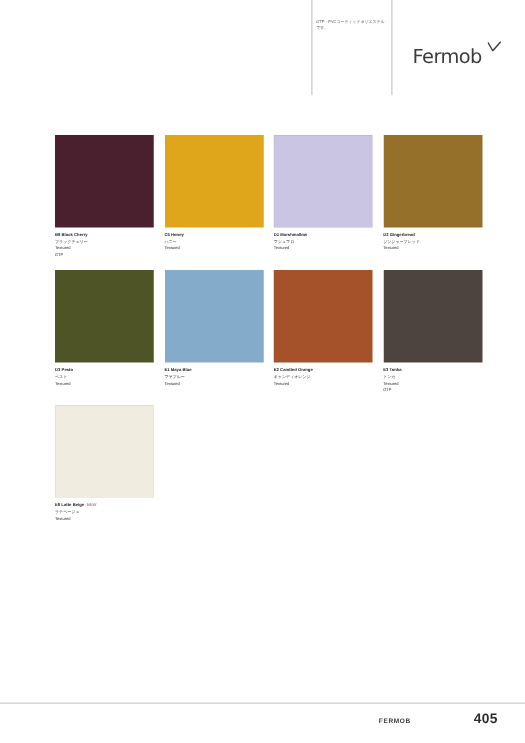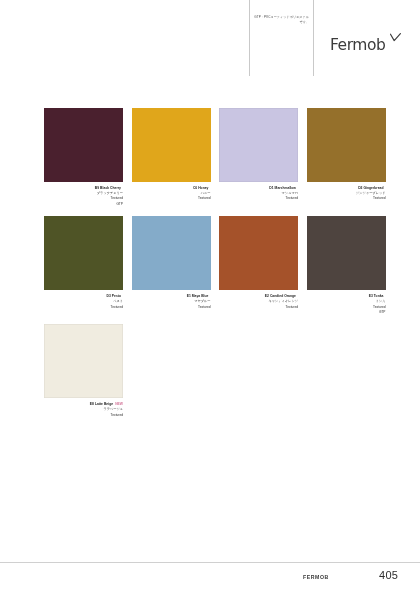"Fermob" .page { text-align: right -> none }
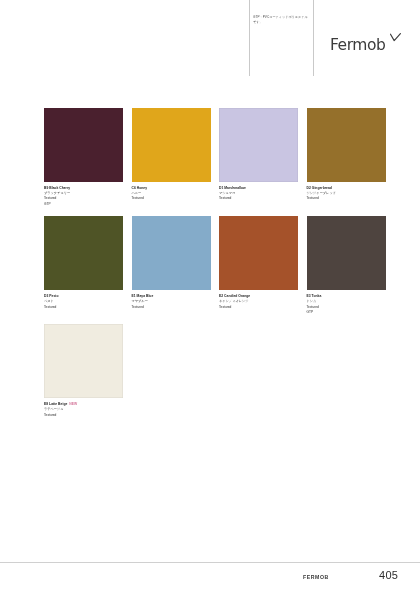"405" .footer-page { font-weight: none -> bold }
